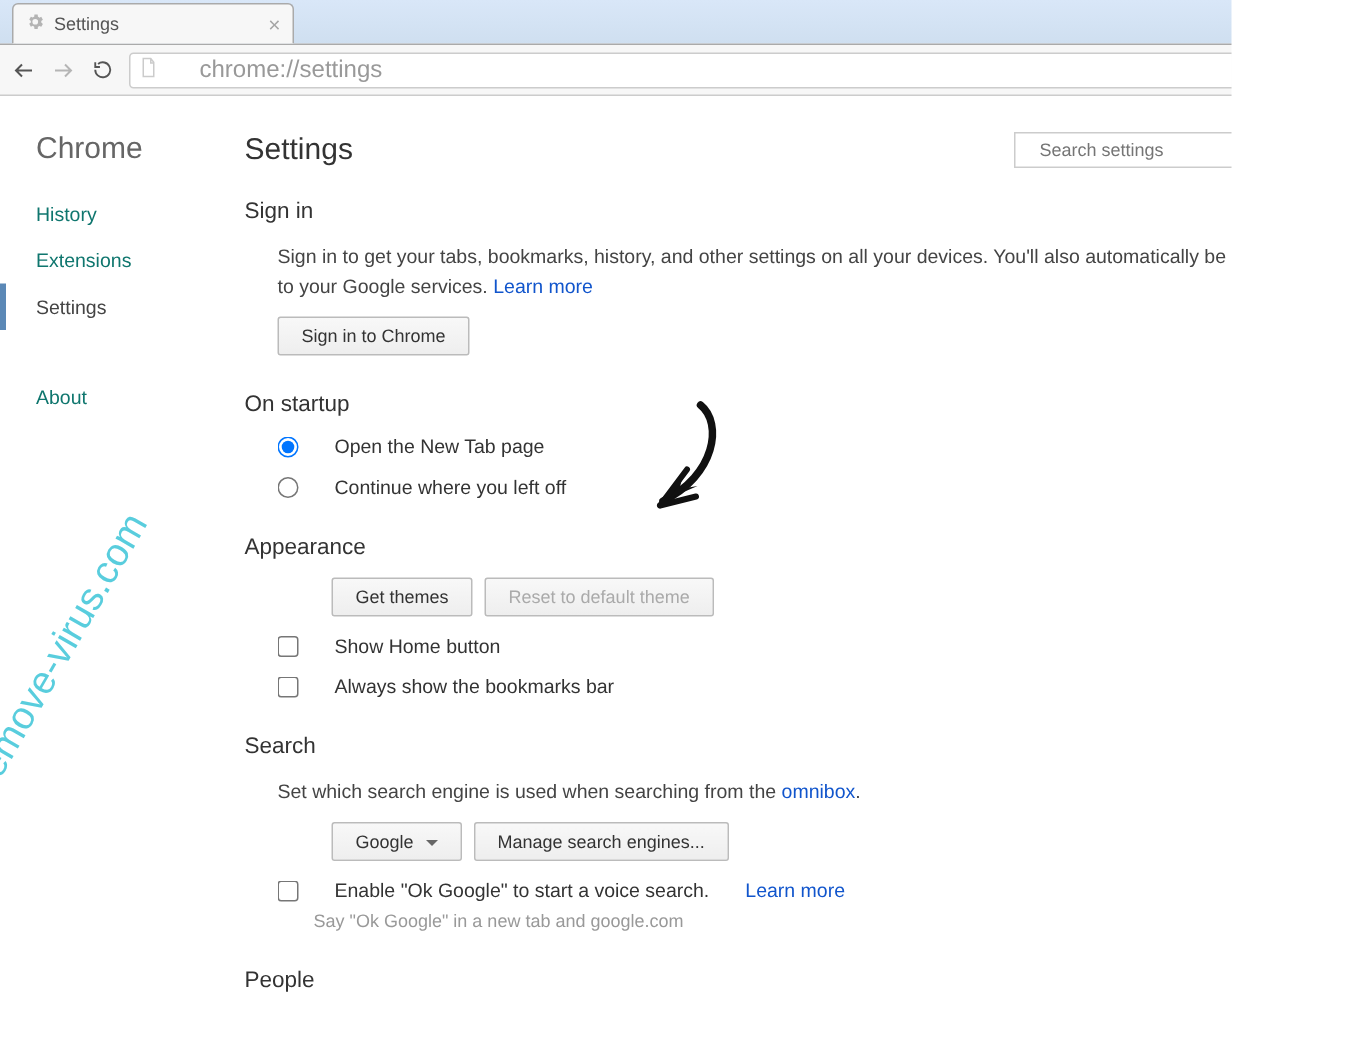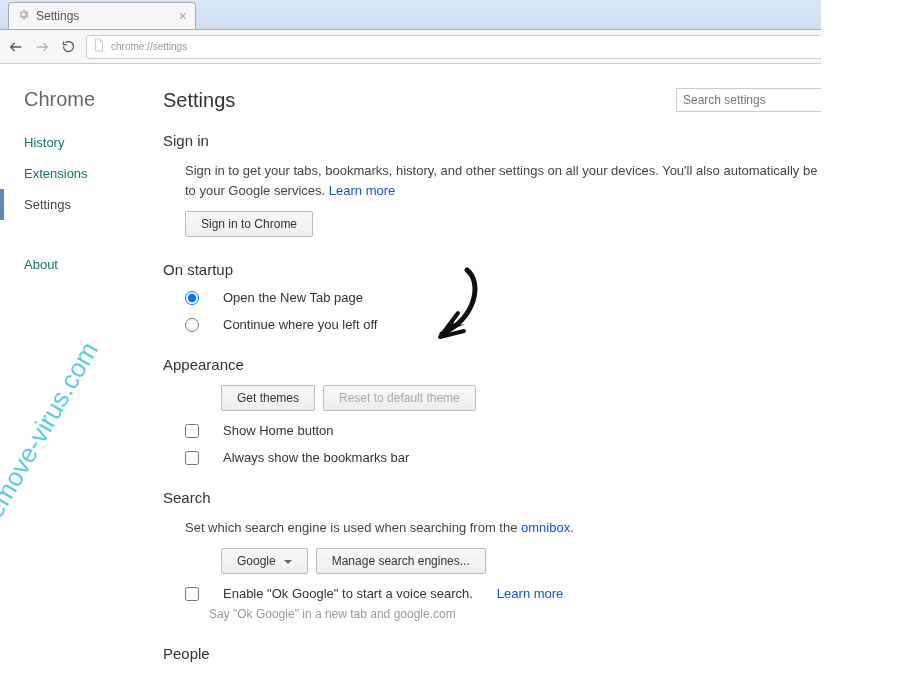"chrome://settings" .address-bar input { font-size: 10px -> 16px; margin-left: none -> 22px }
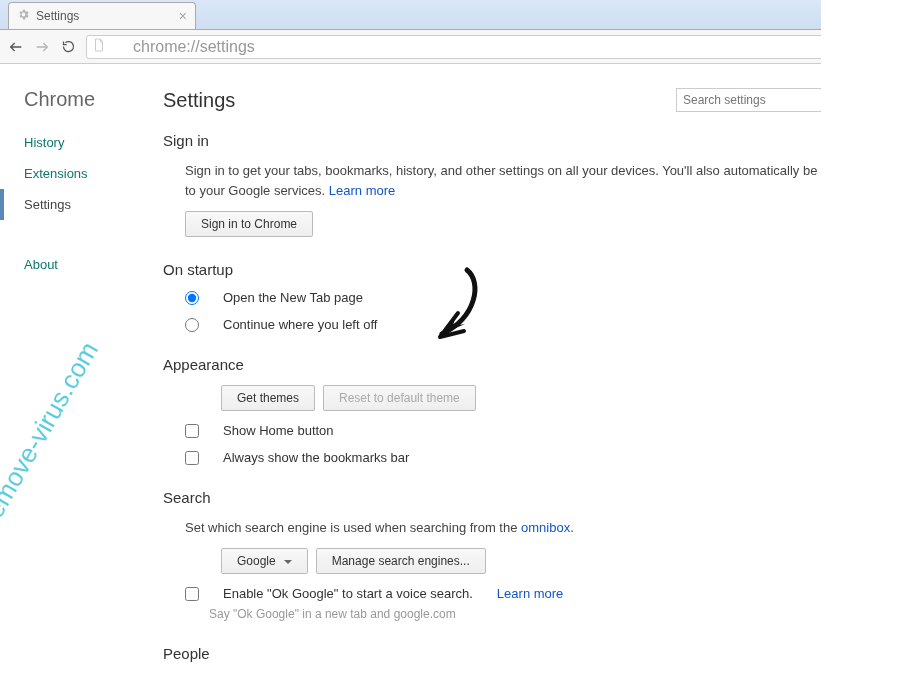"Search settings" .search-settings { padding: 0 6px -> 0 16px }
